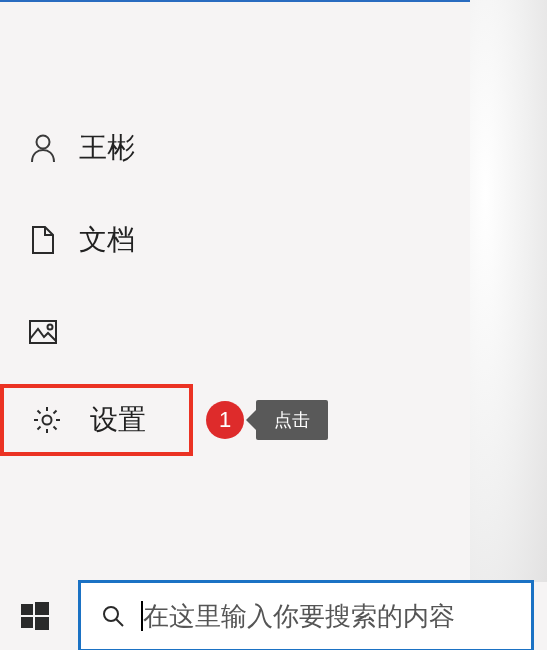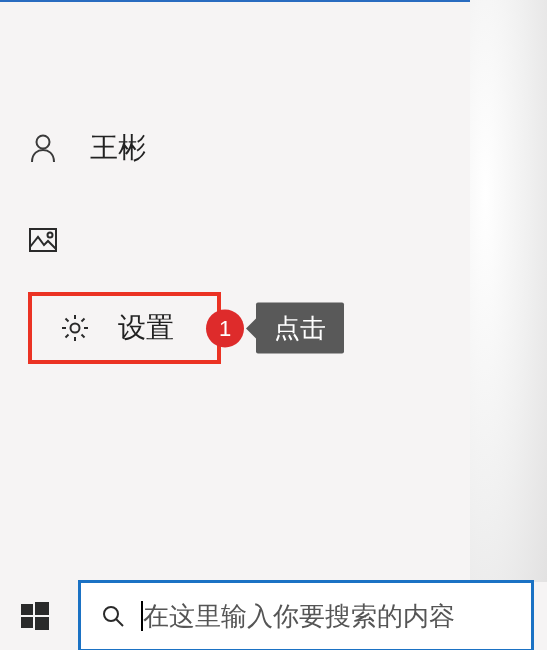"王彬" .menu-item .label { margin-left: 28px -> 17px }
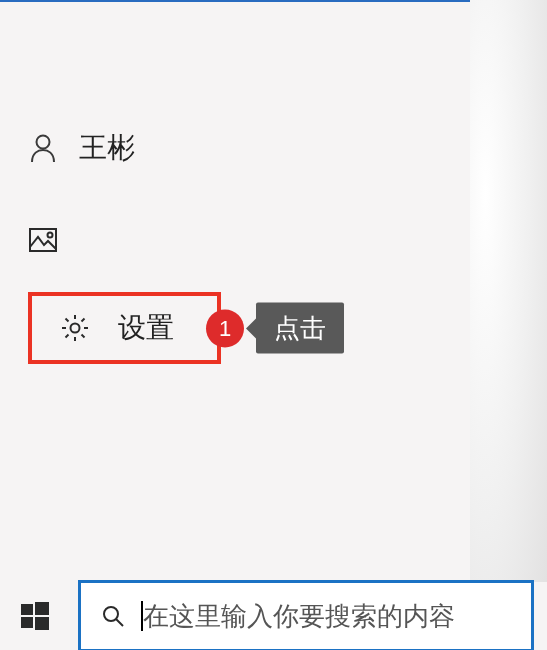"文档" div.menu-item { html: none -> <div> <span> <svg> <path></path> <path></path> </svg> </span> <span>文档</span> </div> }
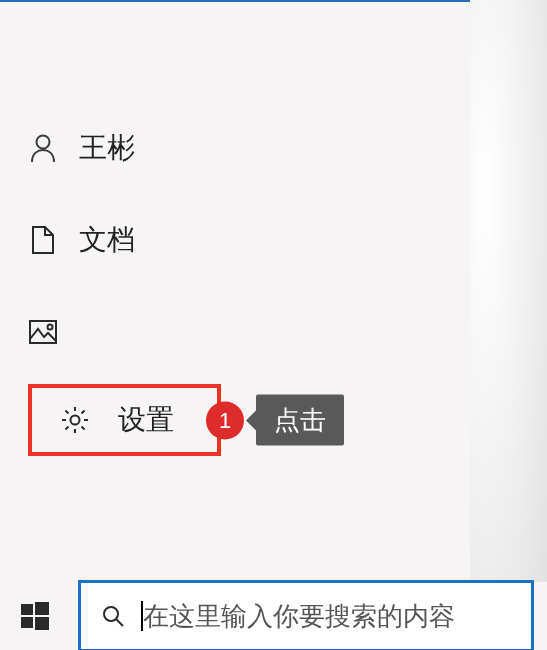"设置" div { padding-left: 28px -> none }
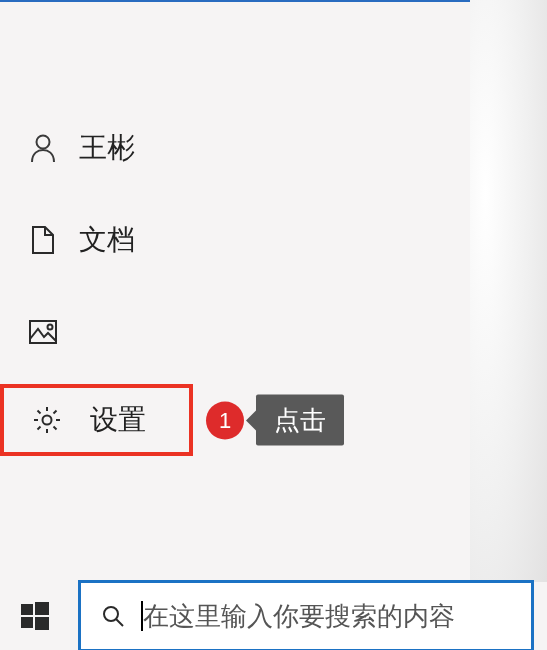"点击" .callout-box { font-size: 26px -> 18px }
